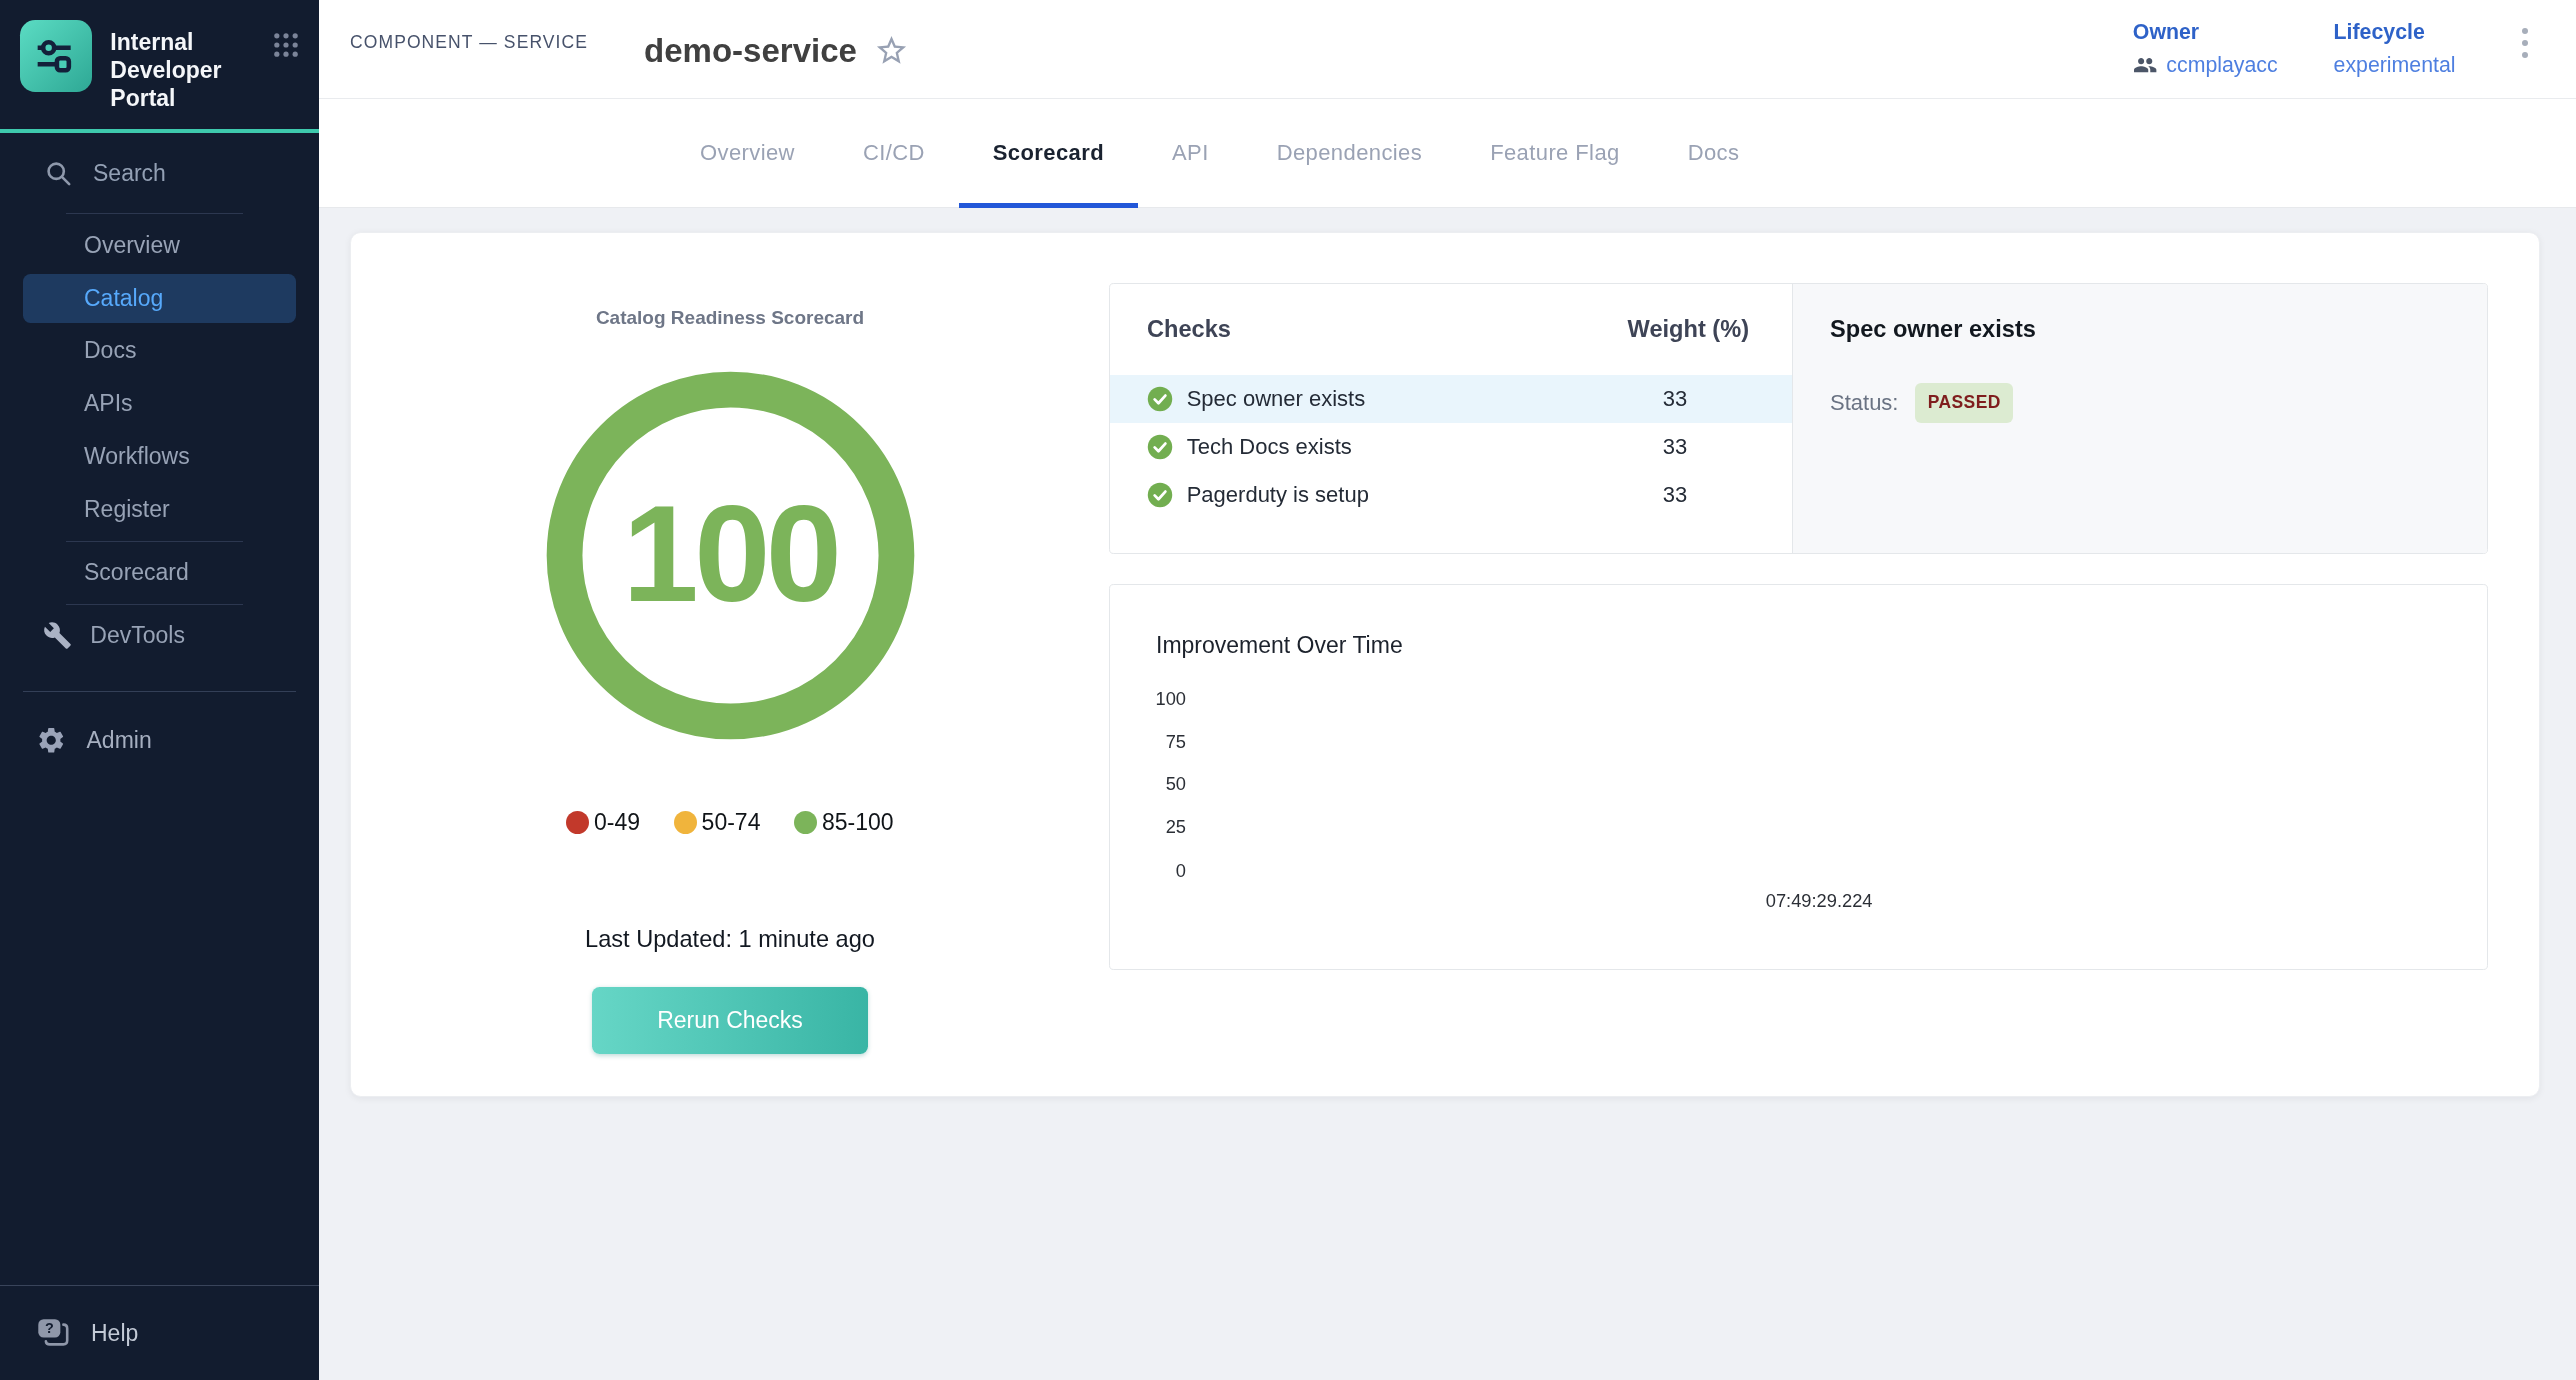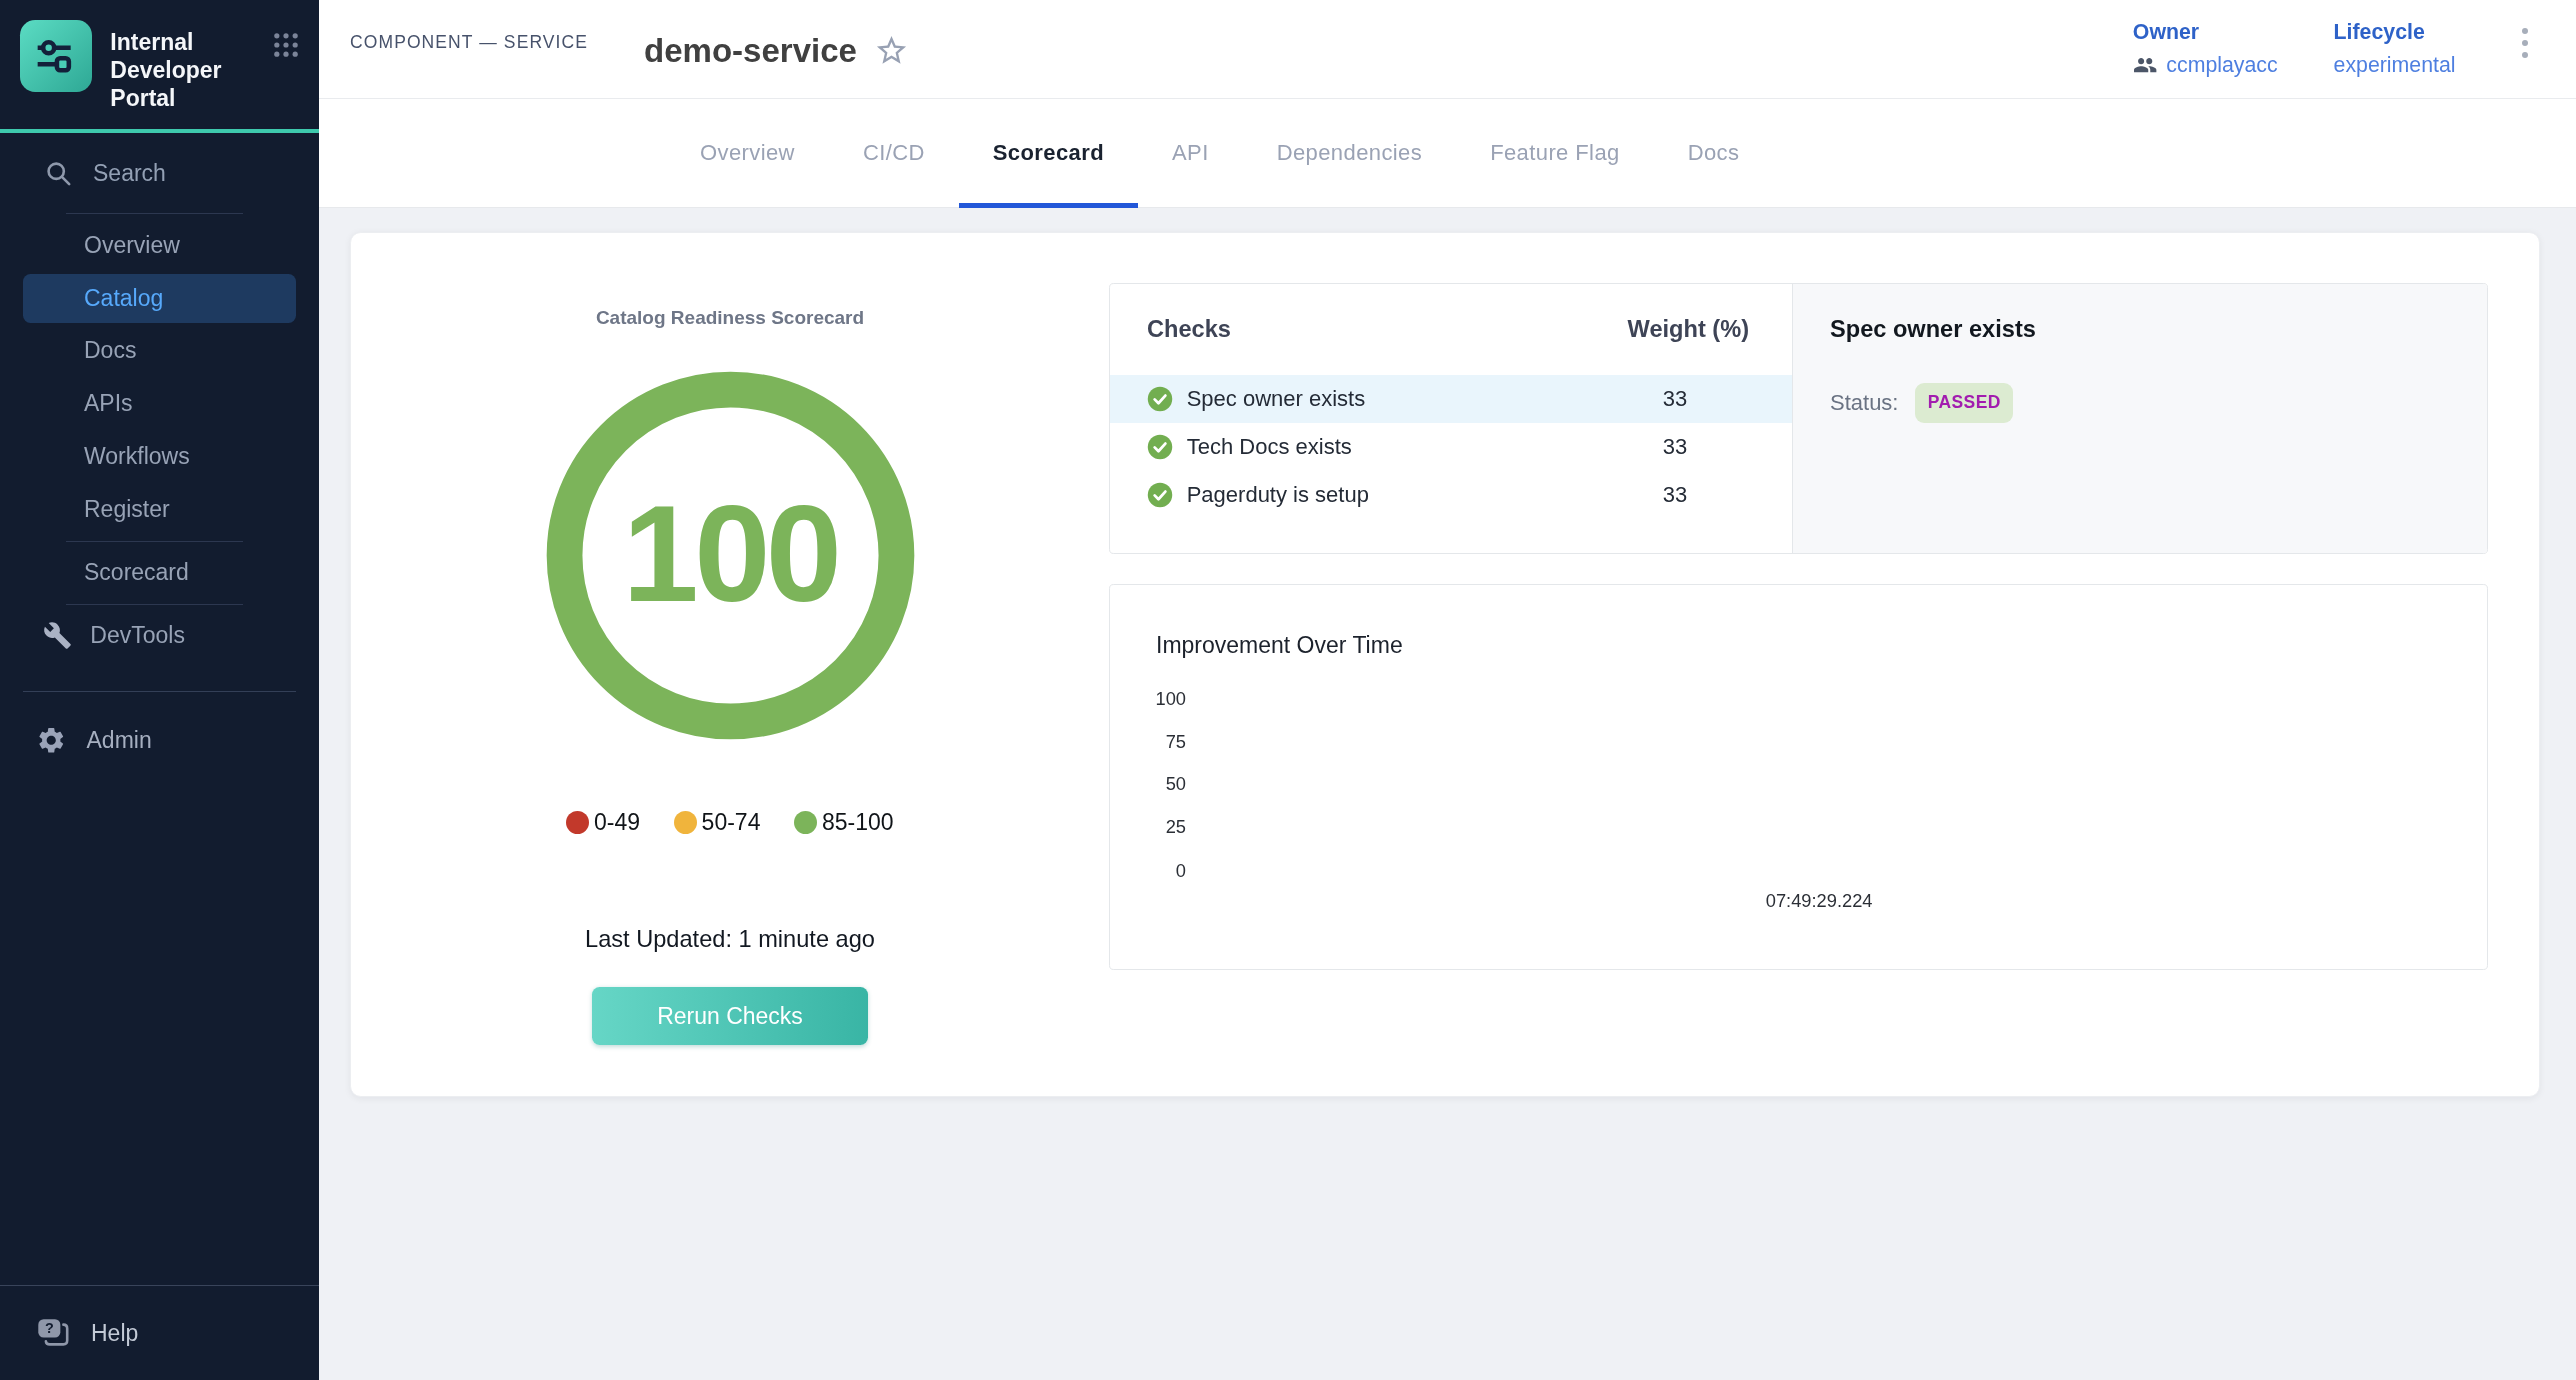"PASSED" span.status-badge { border-radius: 9px -> none; color: #a21caf -> #7f1d1d }
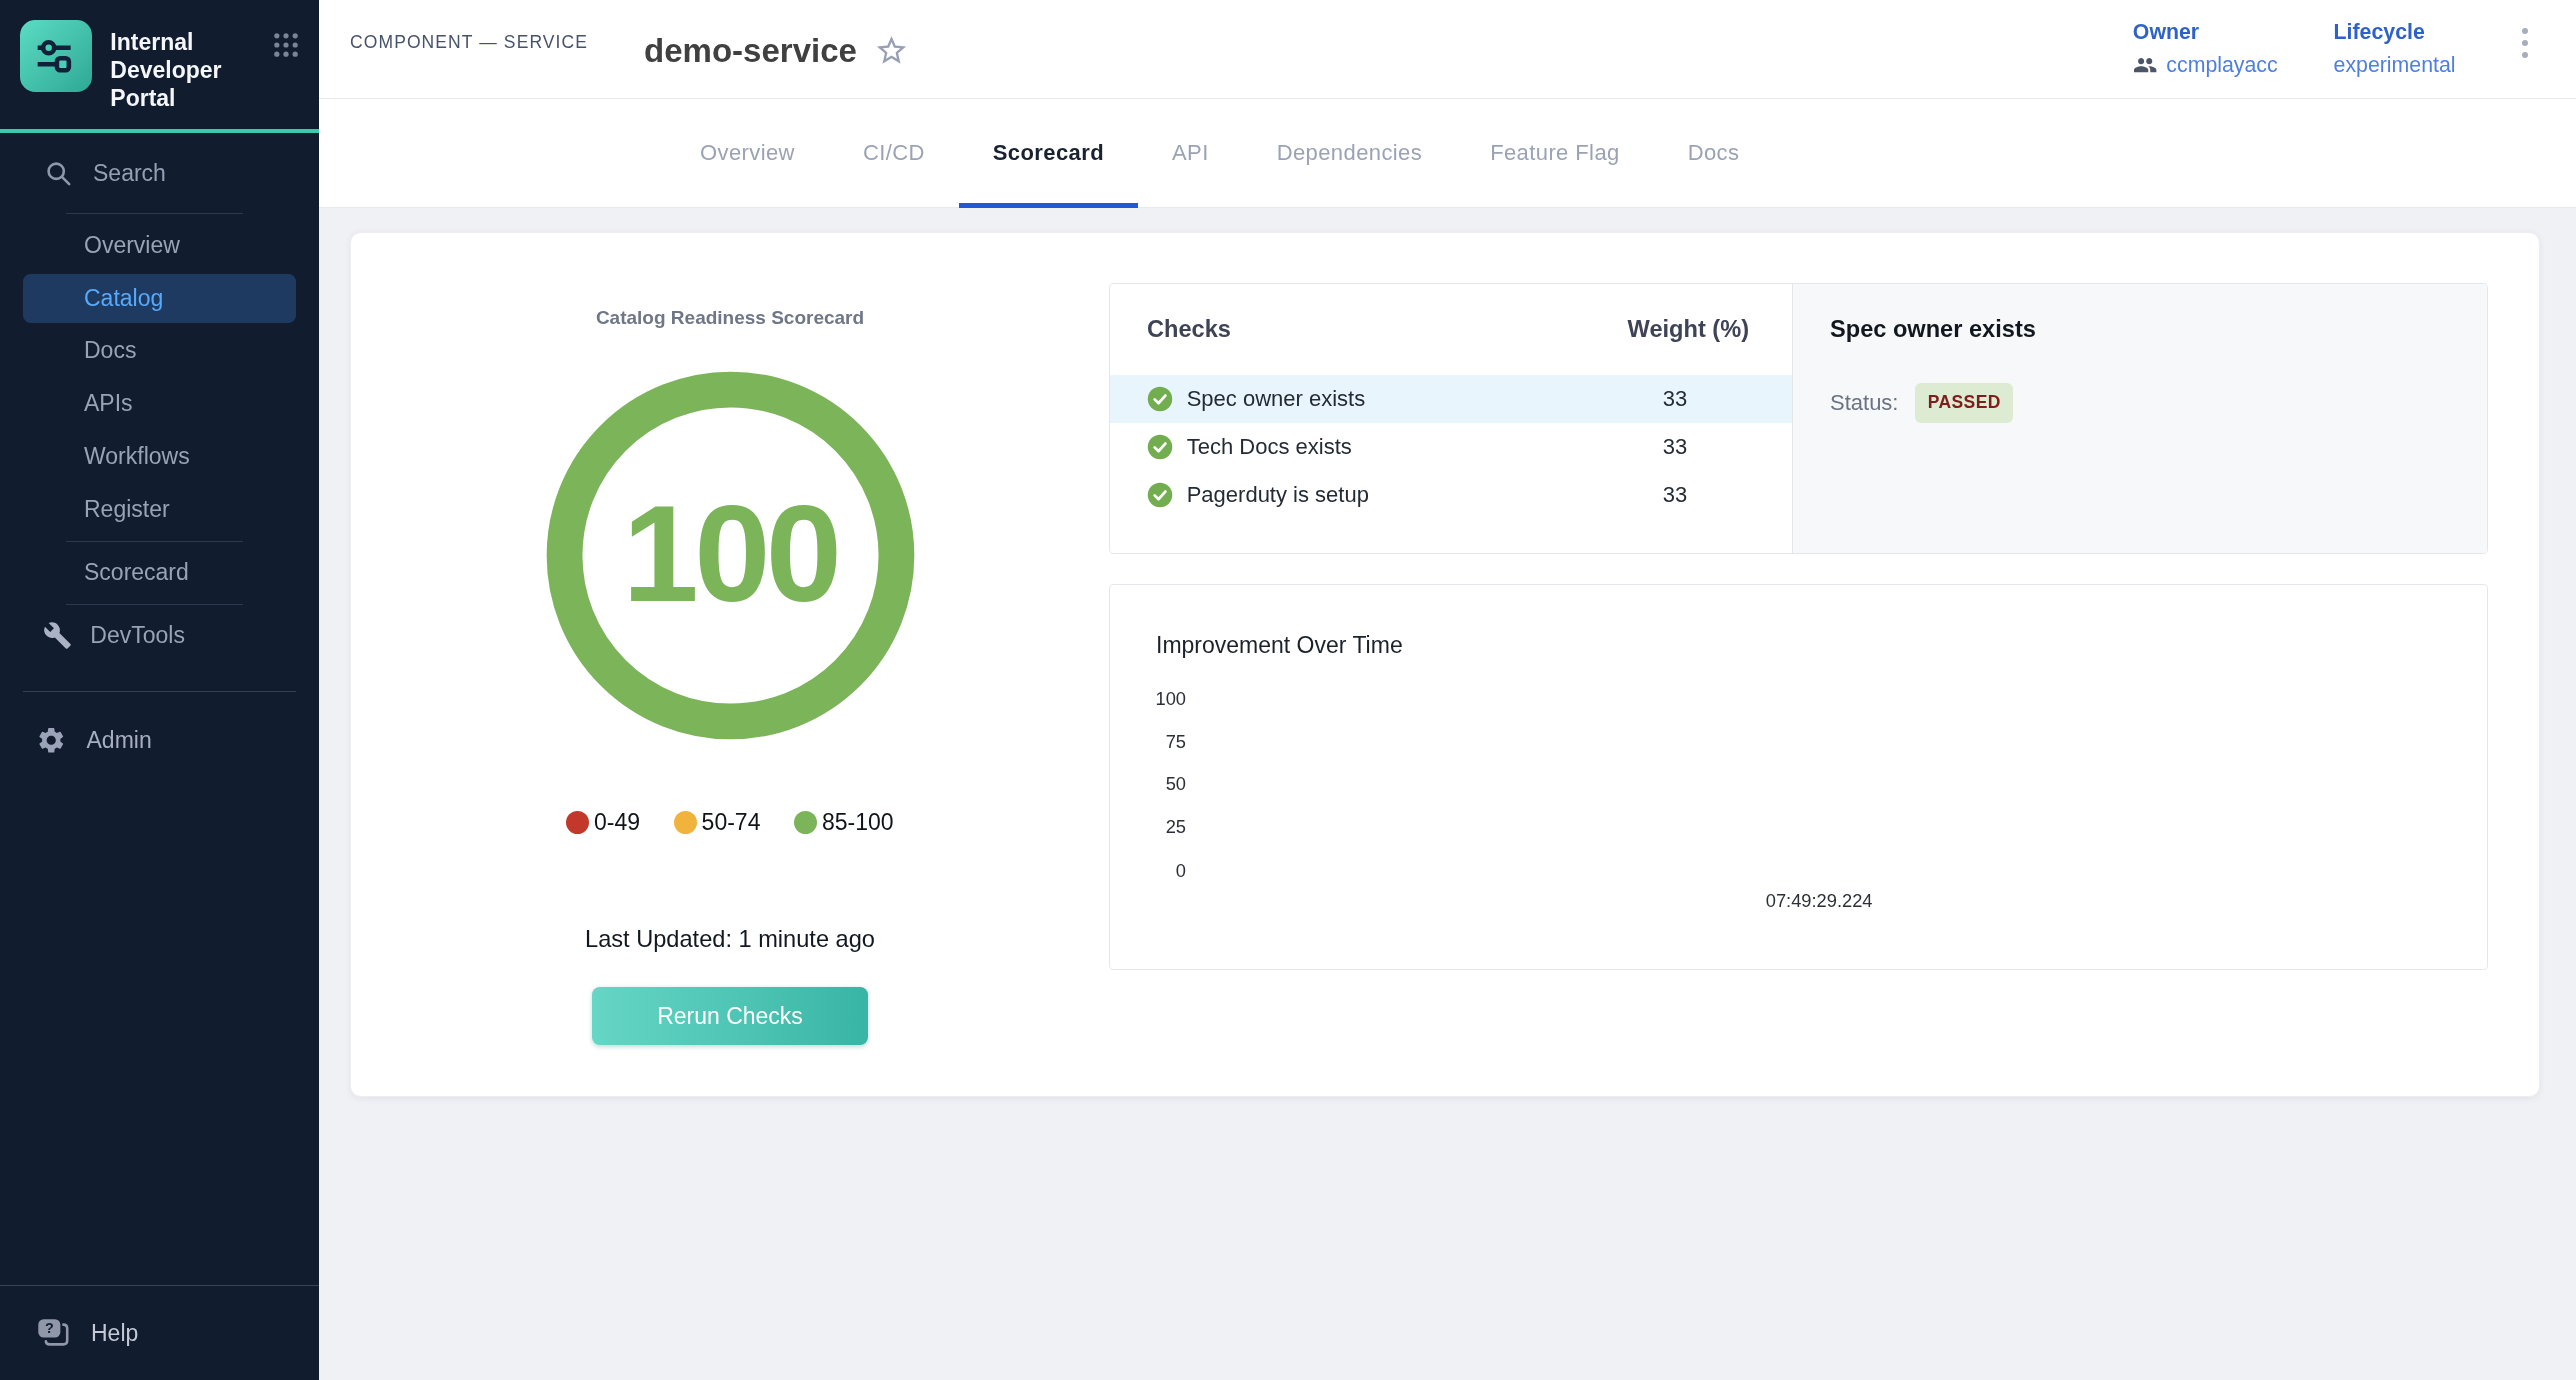"Rerun Checks" .rerun-btn { height: 58px -> 67px }
